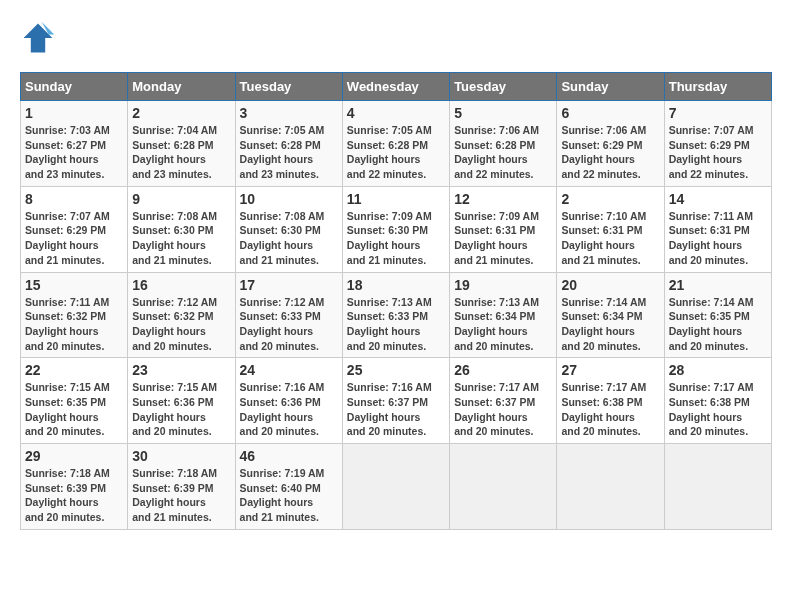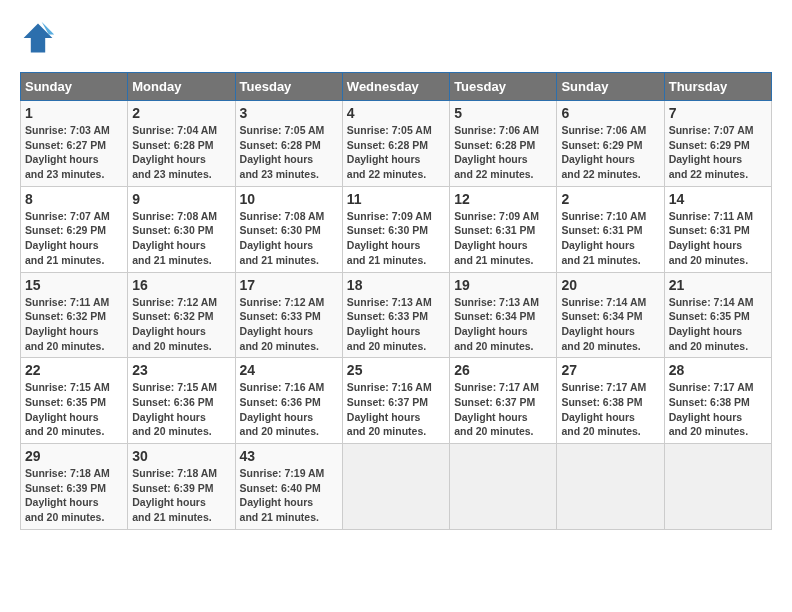"43" span.day-num { text: 43 -> 46 }
